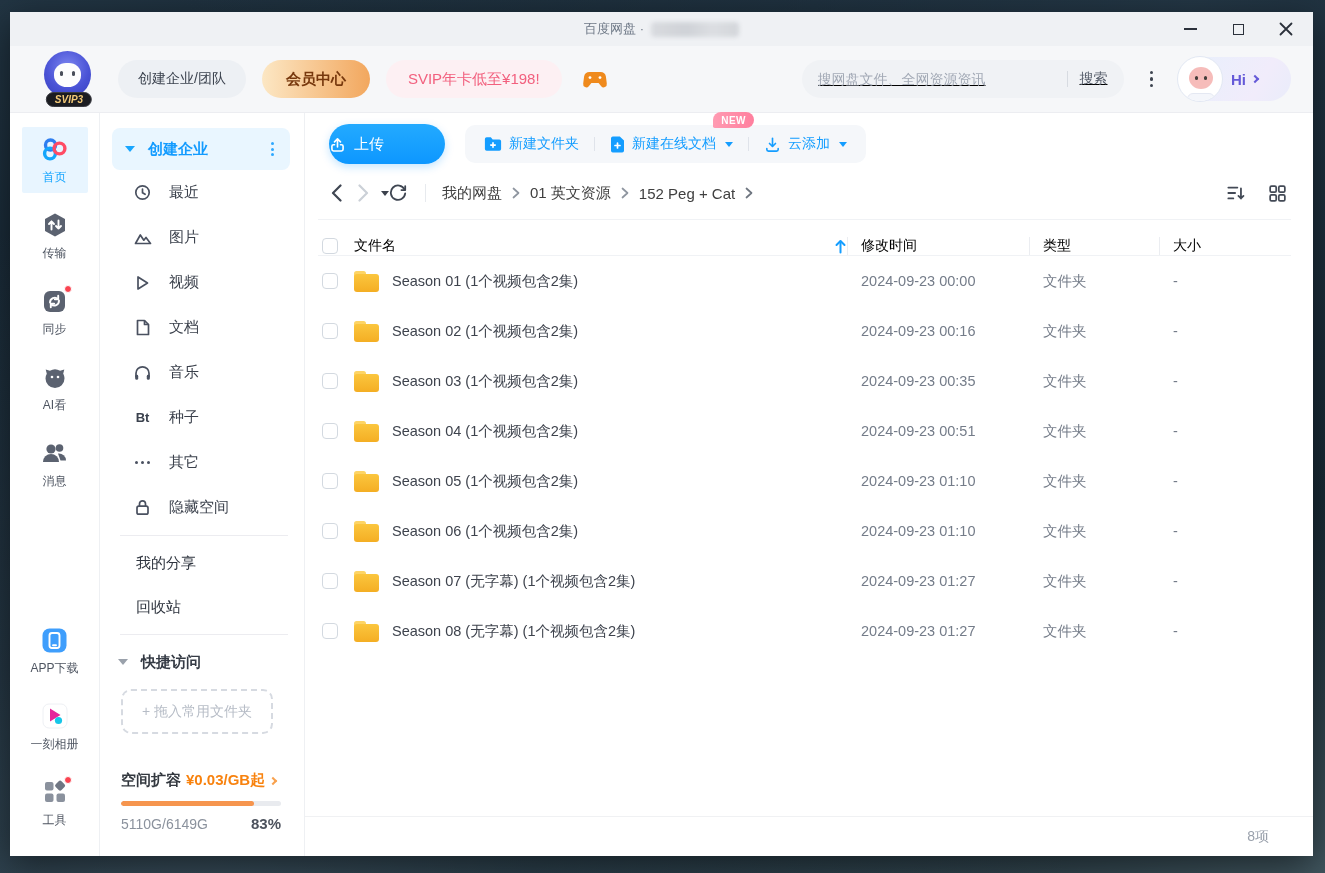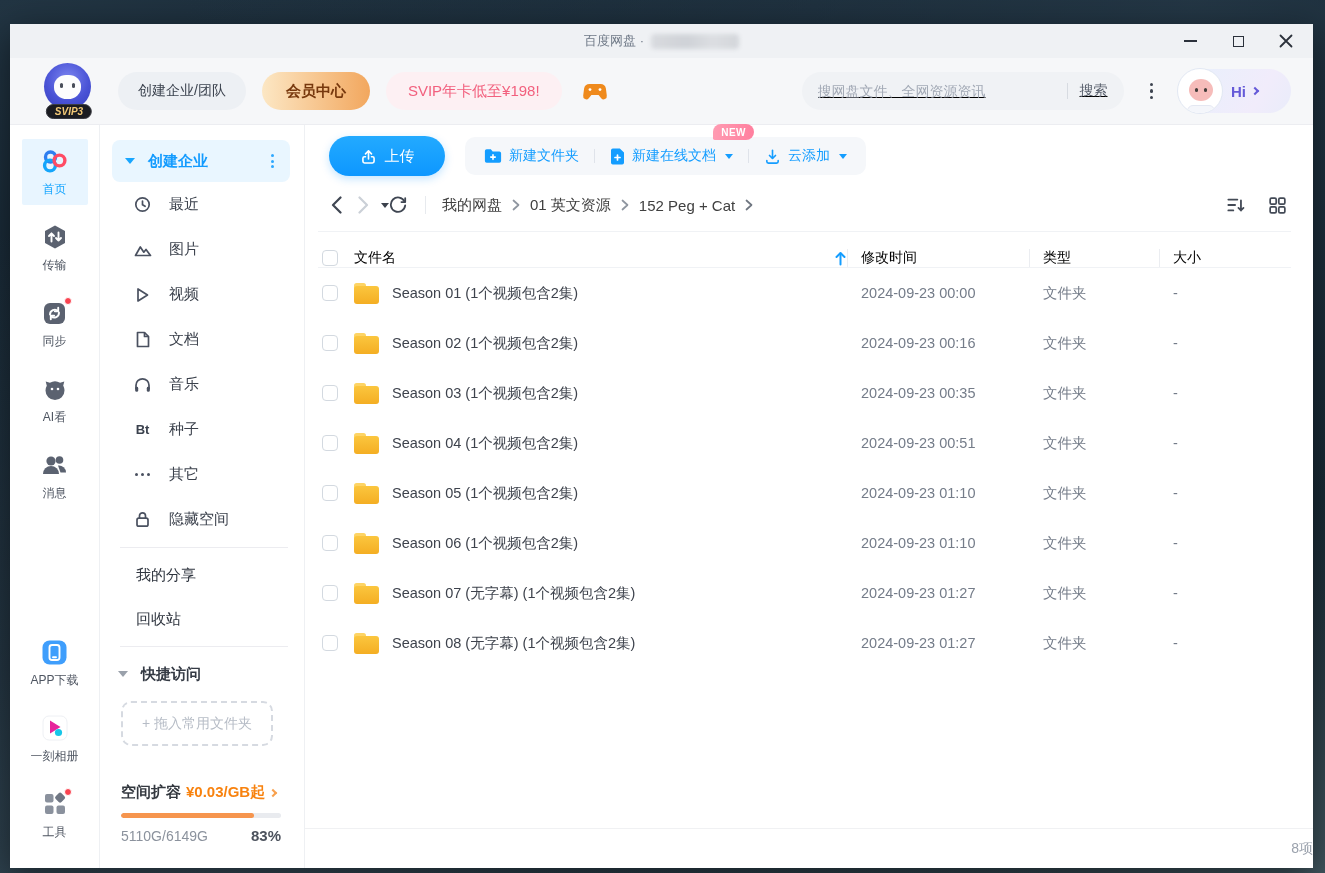"百度网盘 ·" .window { top: 24px -> 12px }
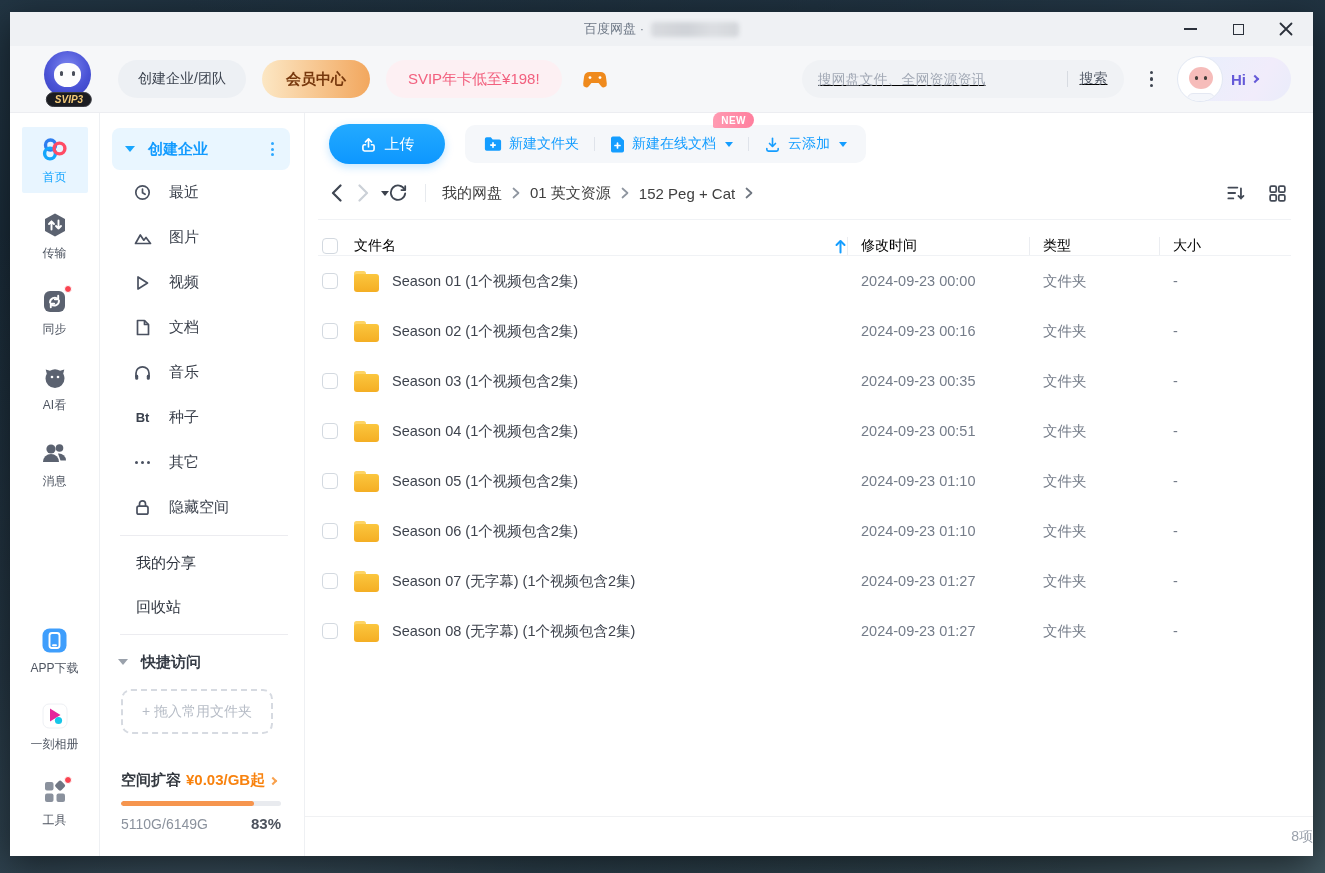"上传" .btn-upload { justify-content: center -> none }
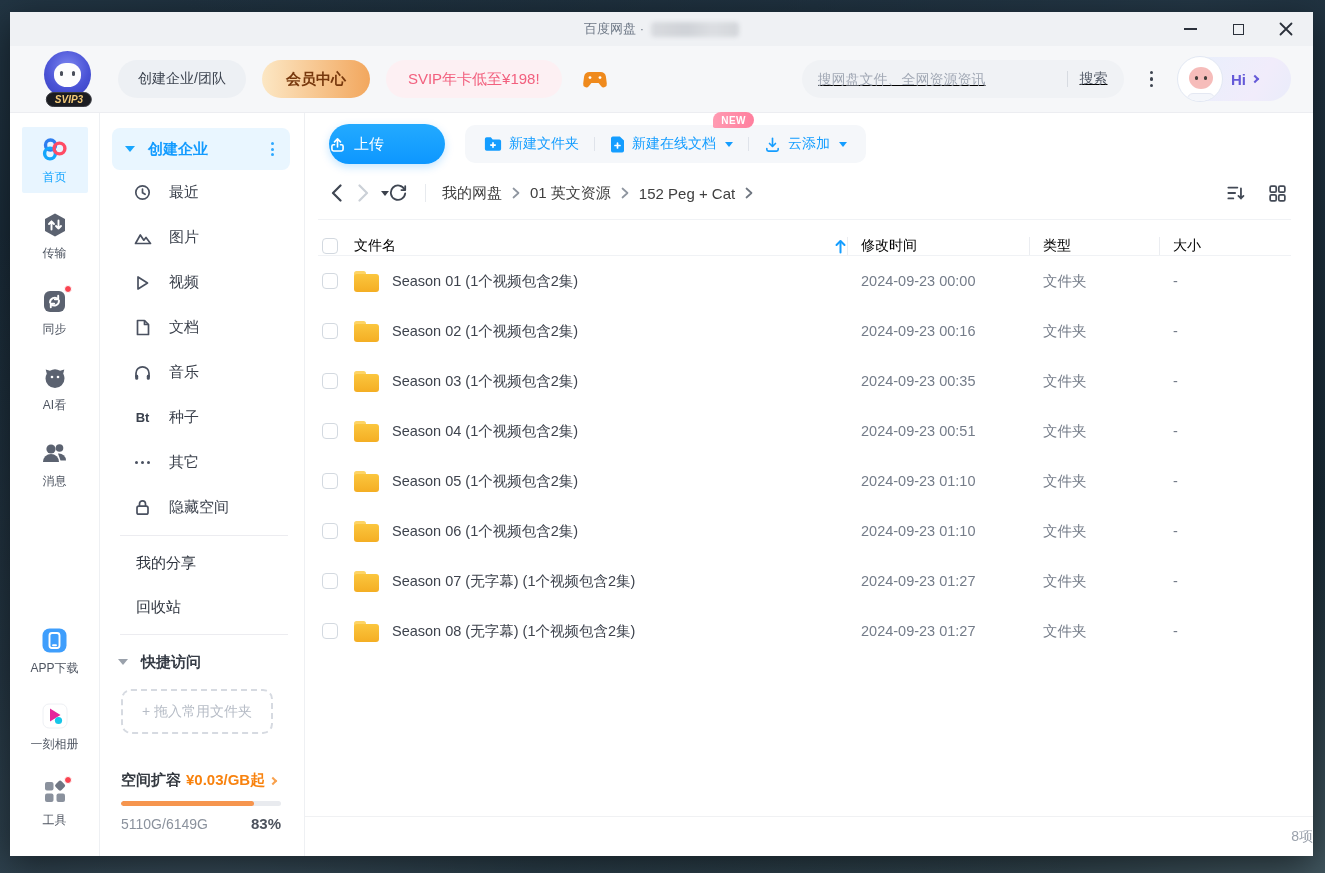"8项" .statusbar { padding-right: none -> 44px }
